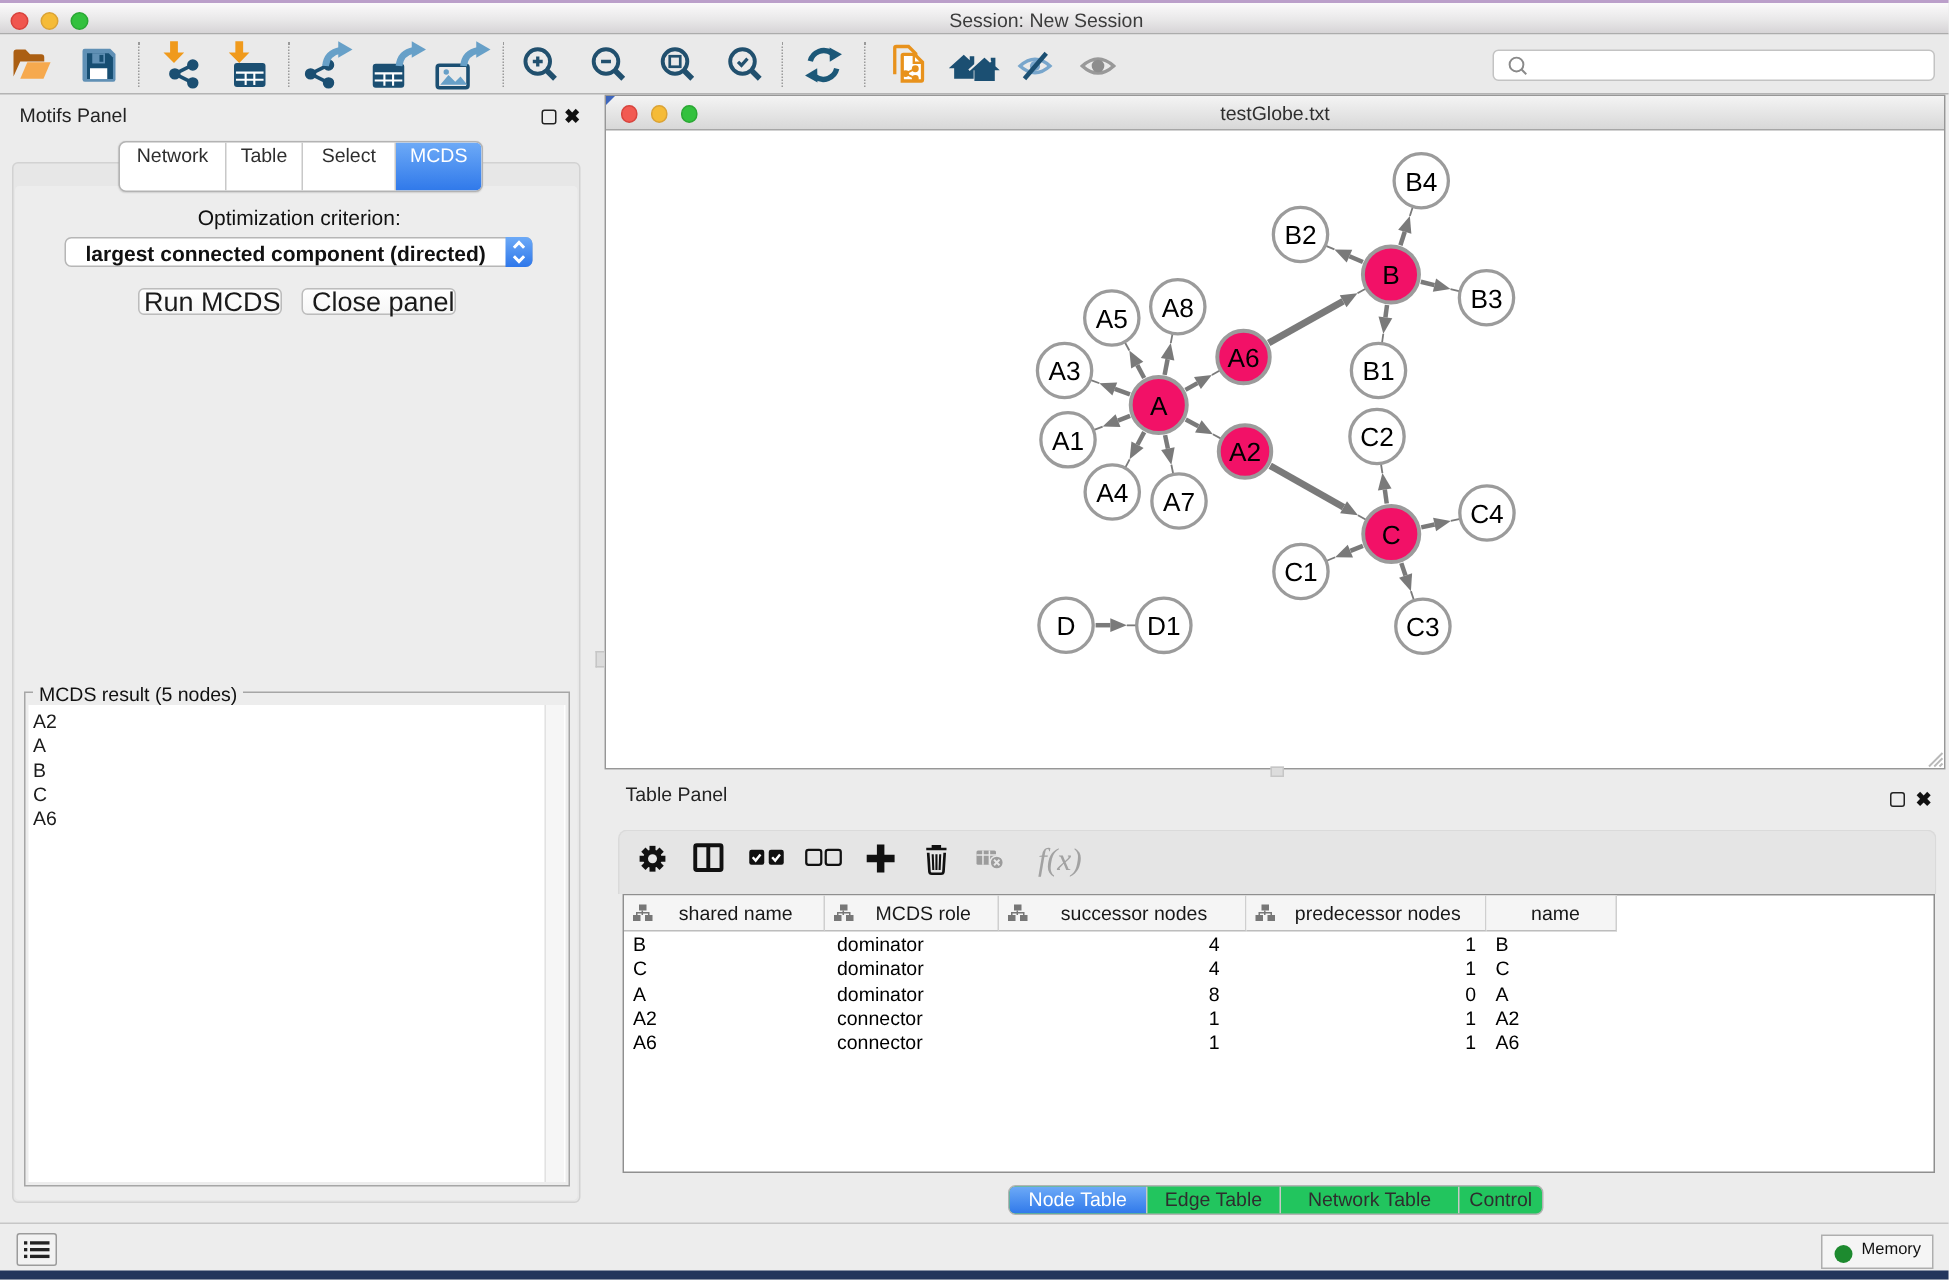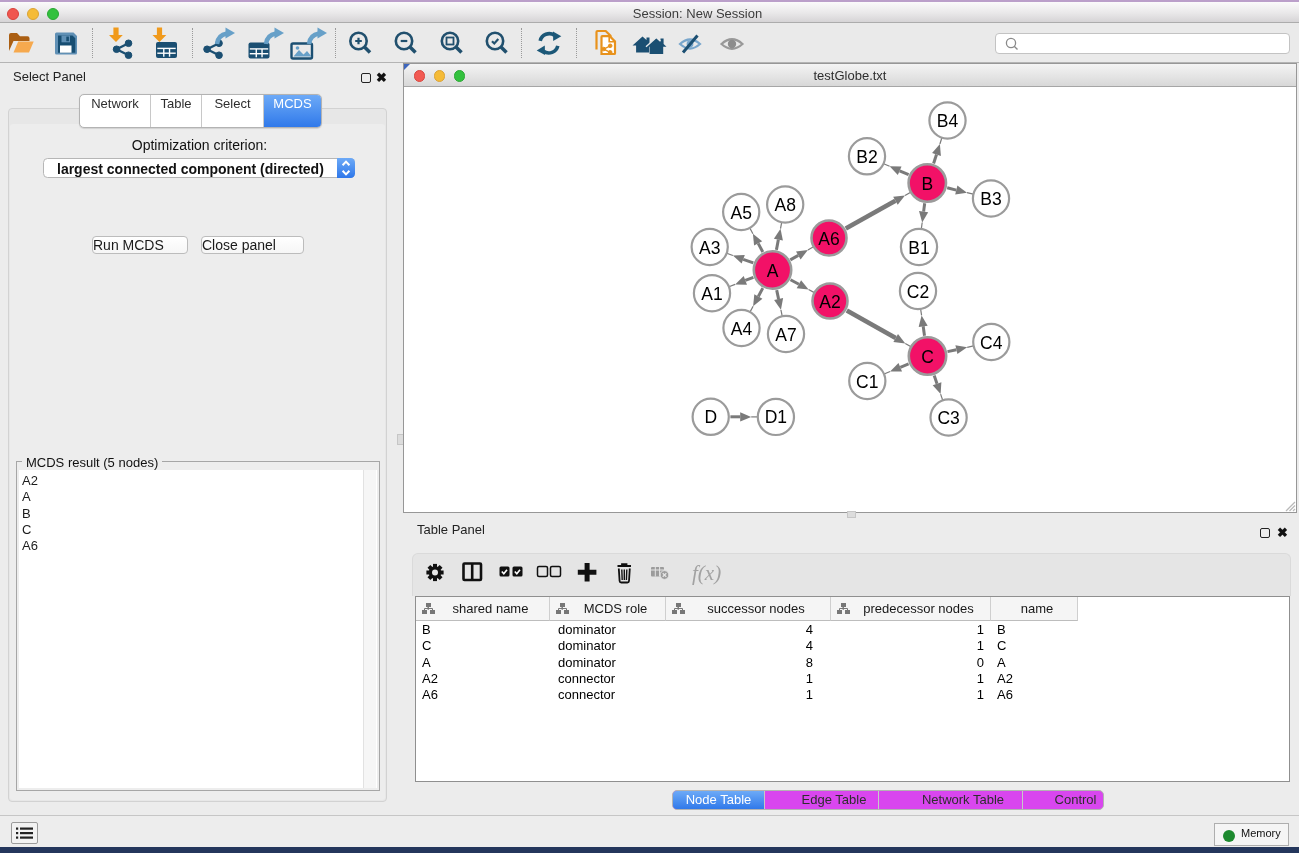"Select Panel" div.t { text: Select -> Motifs }
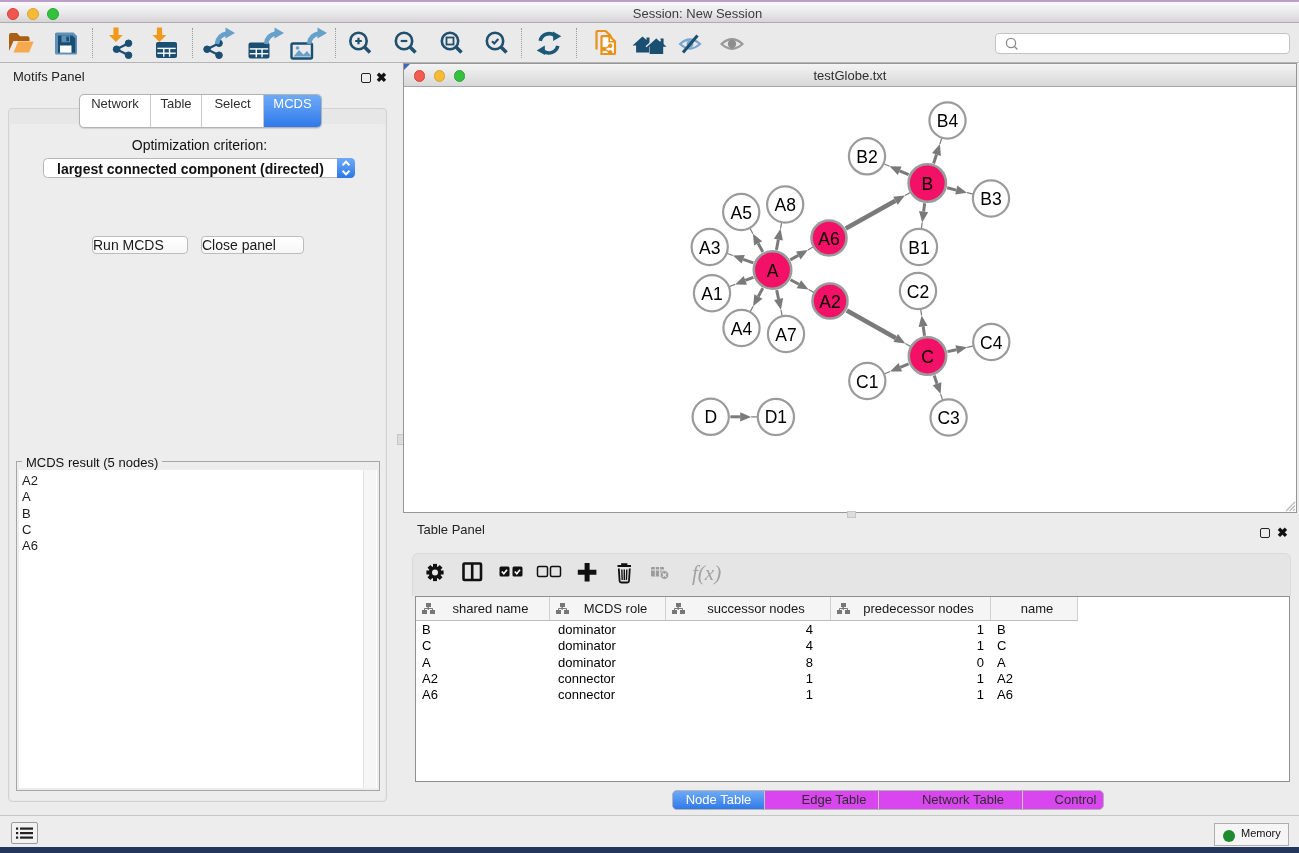"Run MCDS" .btn { font-size: 14px -> 18px; margin-top: 44px -> none; text-align: left -> right }
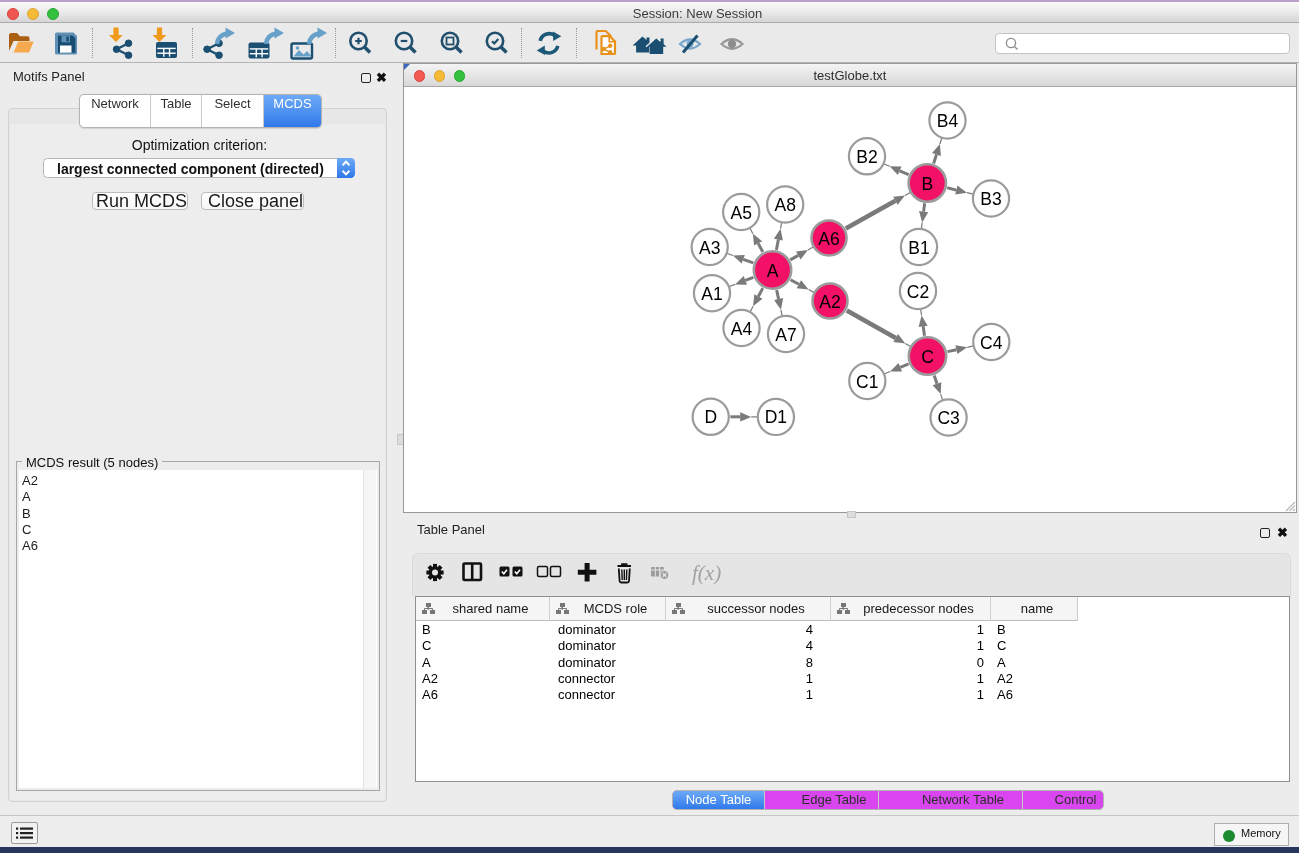"Node Table" #btabs { background: #d946ef -> #22c55e; gap: 25px -> none }
